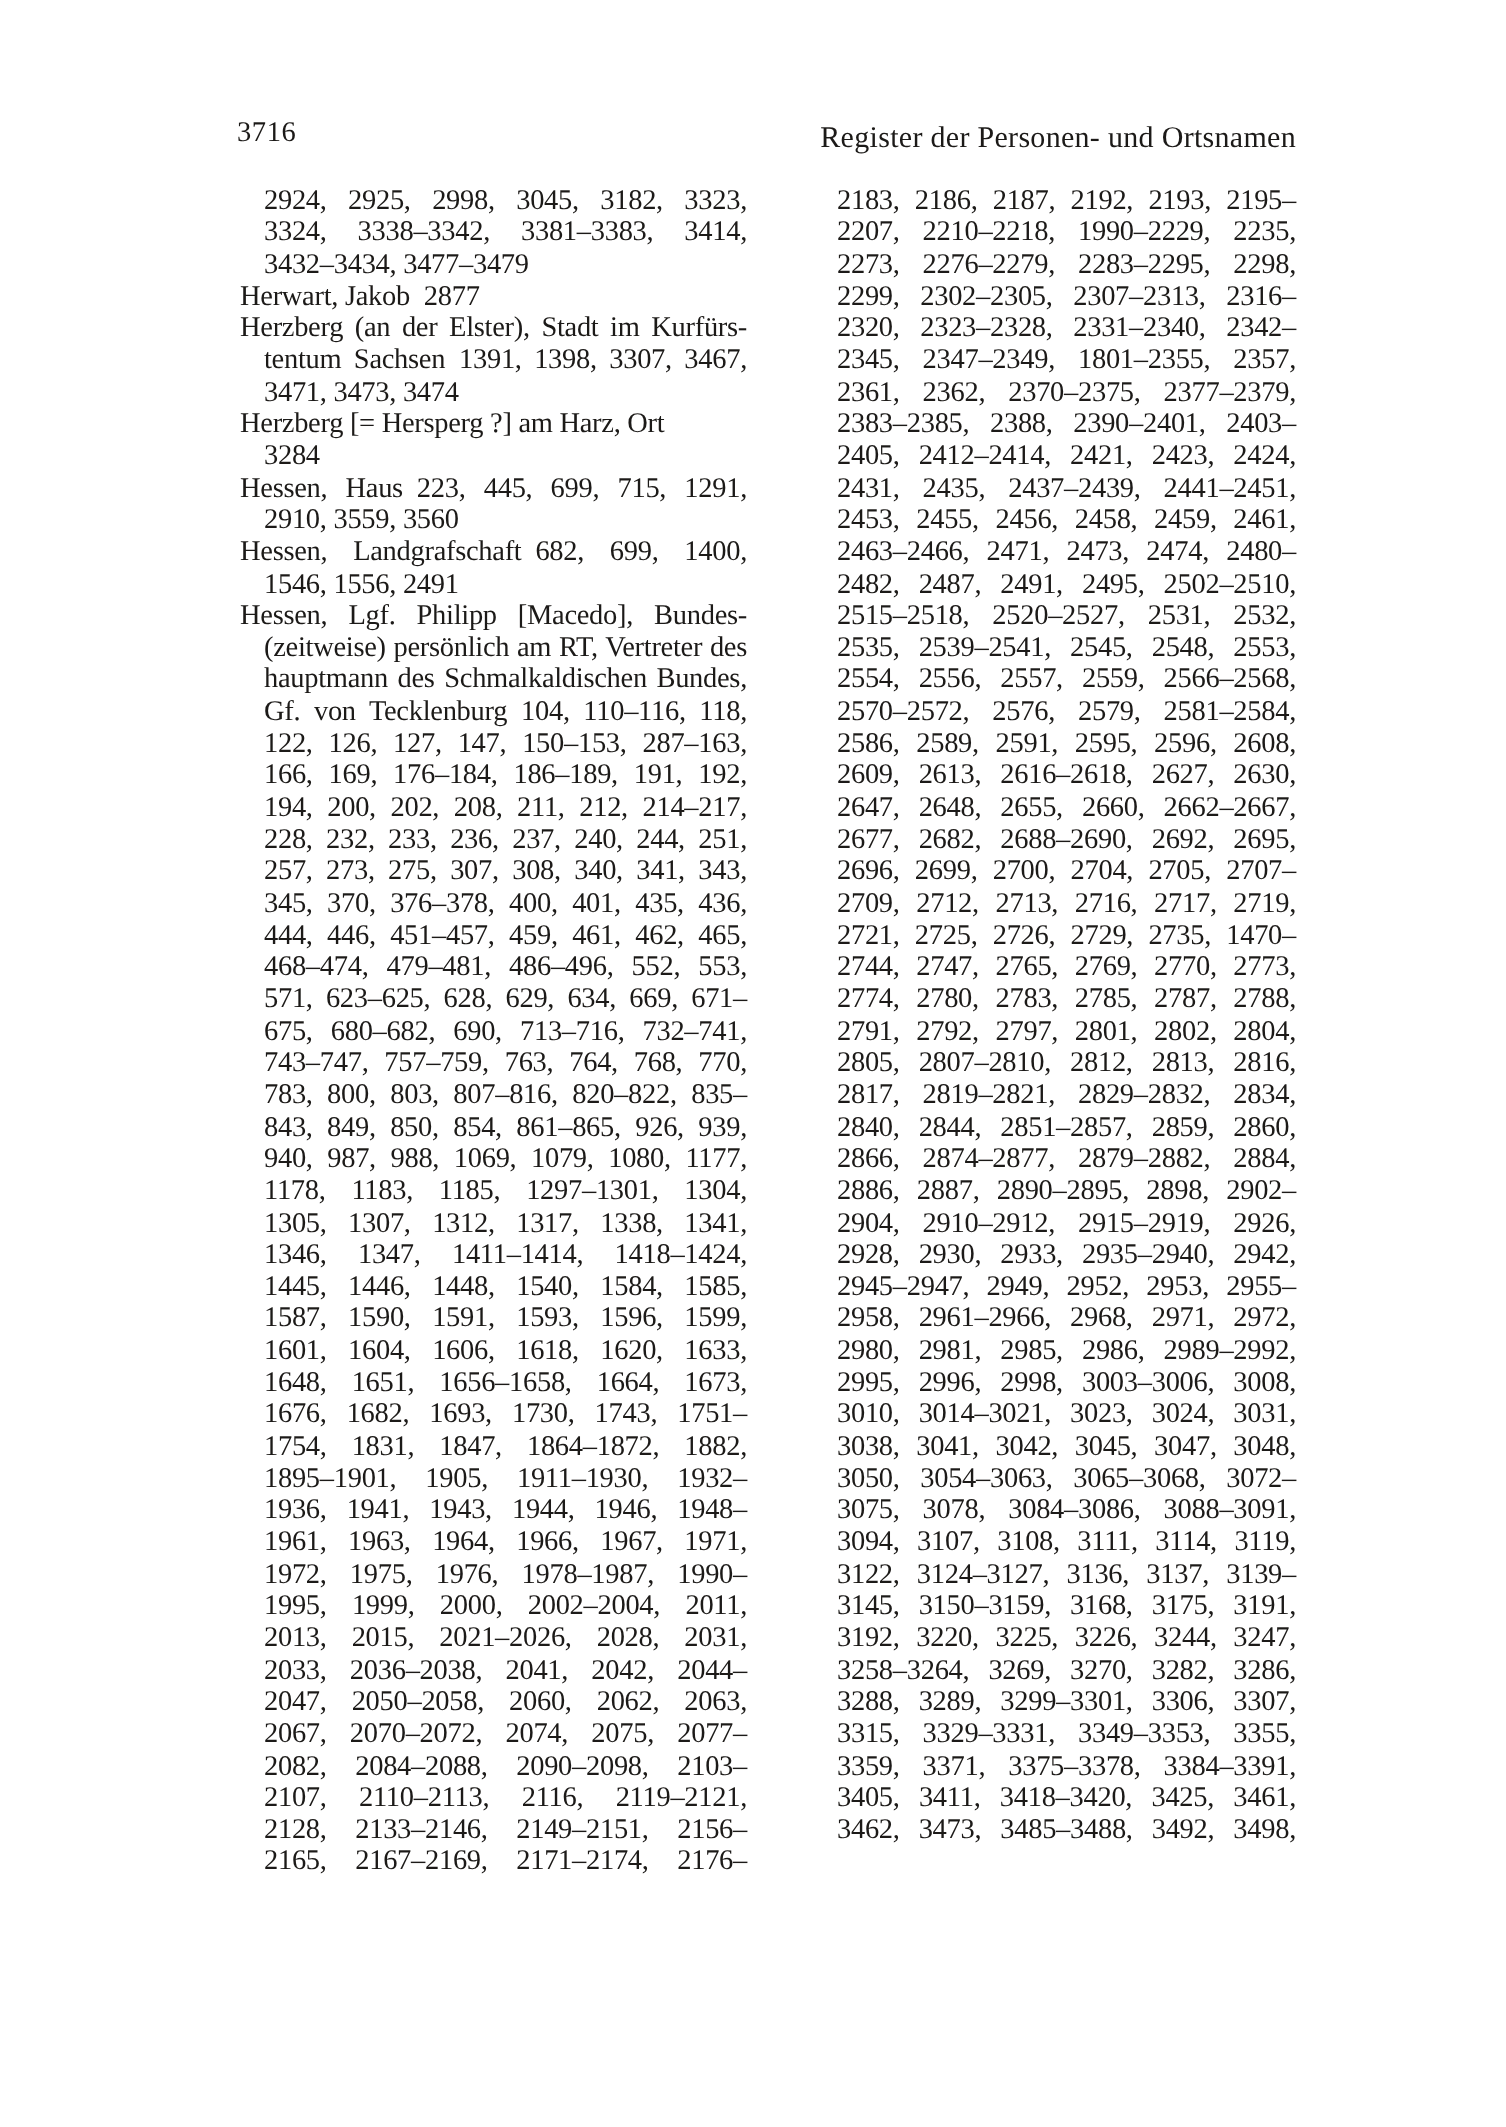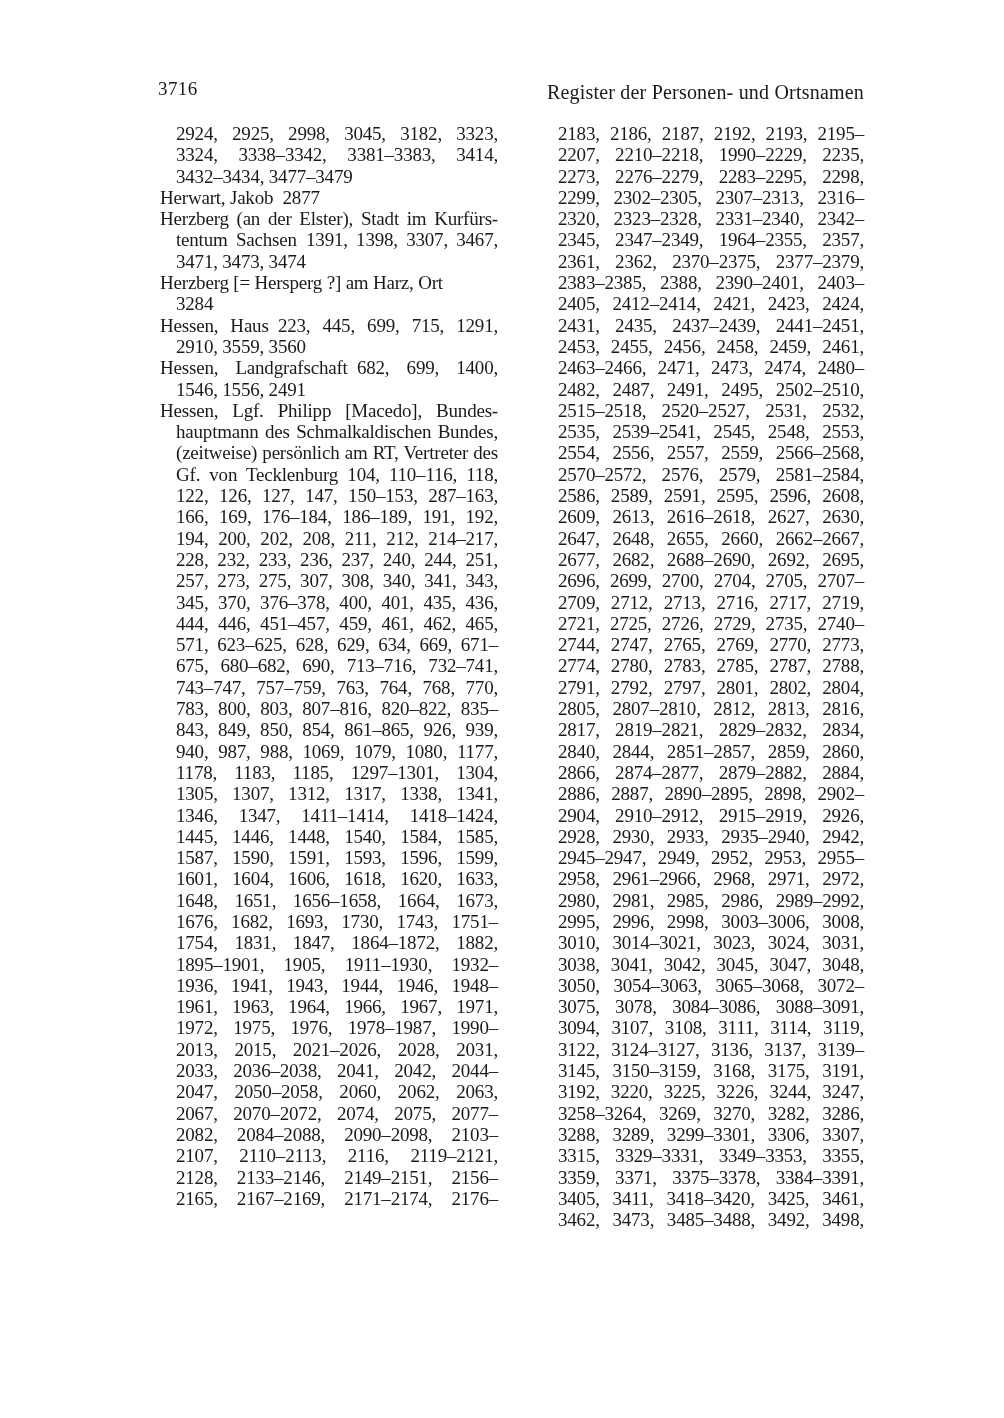"2345, 2347–2349, 1964–2355, 2357," div.line { text: 1964 -> 1801 }
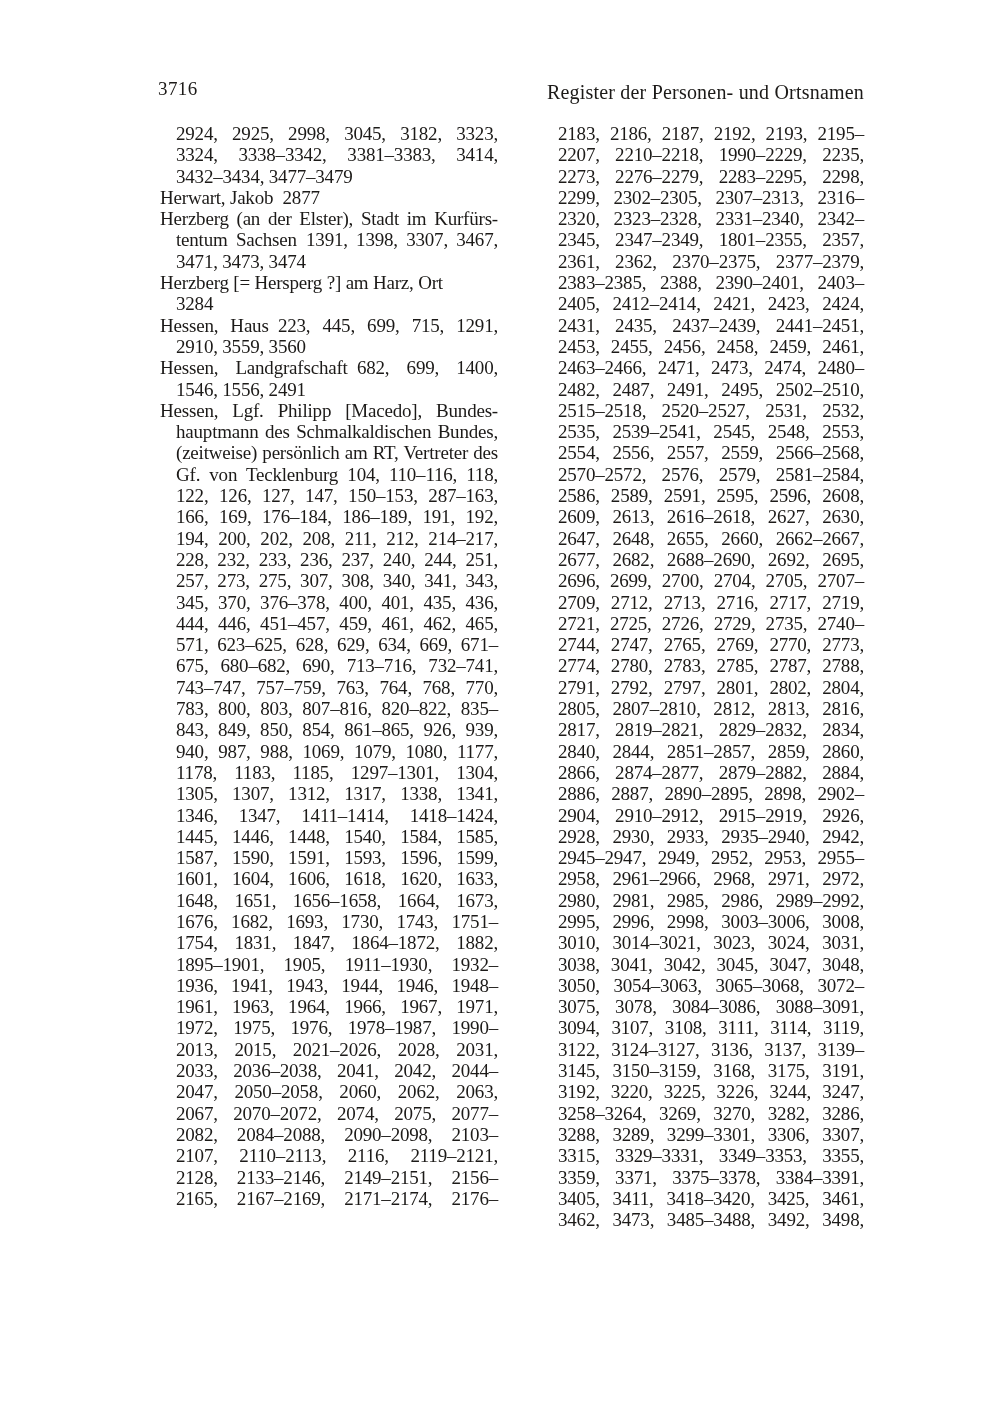"hauptmann des Schmalkaldischen Bundes," div.line { order: before "(zeitweise) persönlich am RT, Vertreter" -> after "(zeitweise) persönlich am RT, Vertreter" }
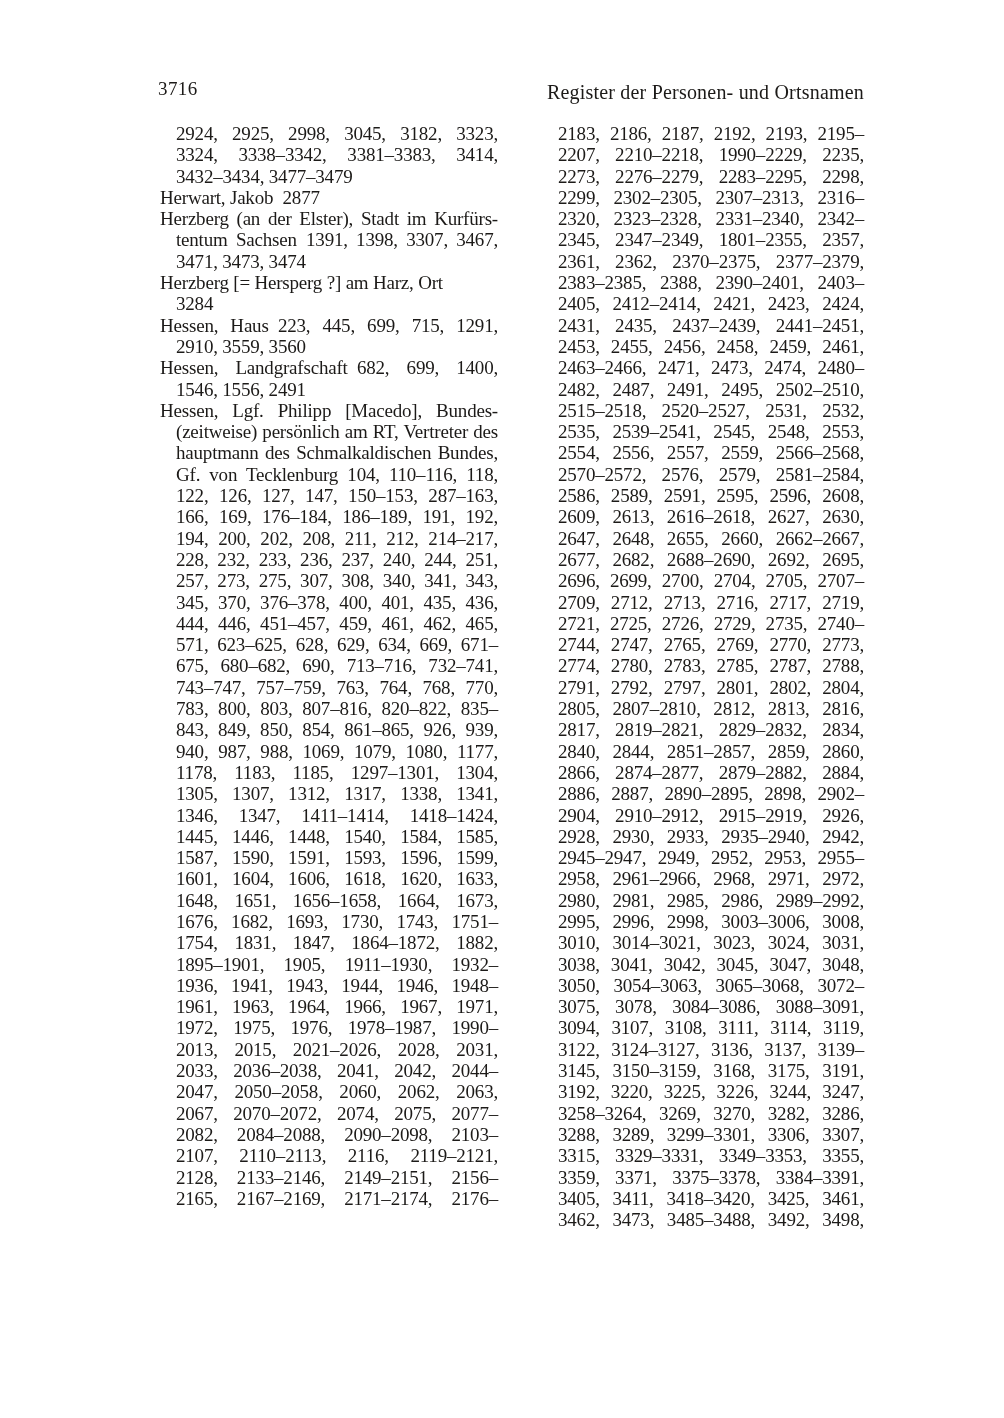"2721, 2725, 2726, 2729, 2735," div.line { text: 2740 -> 1470 }
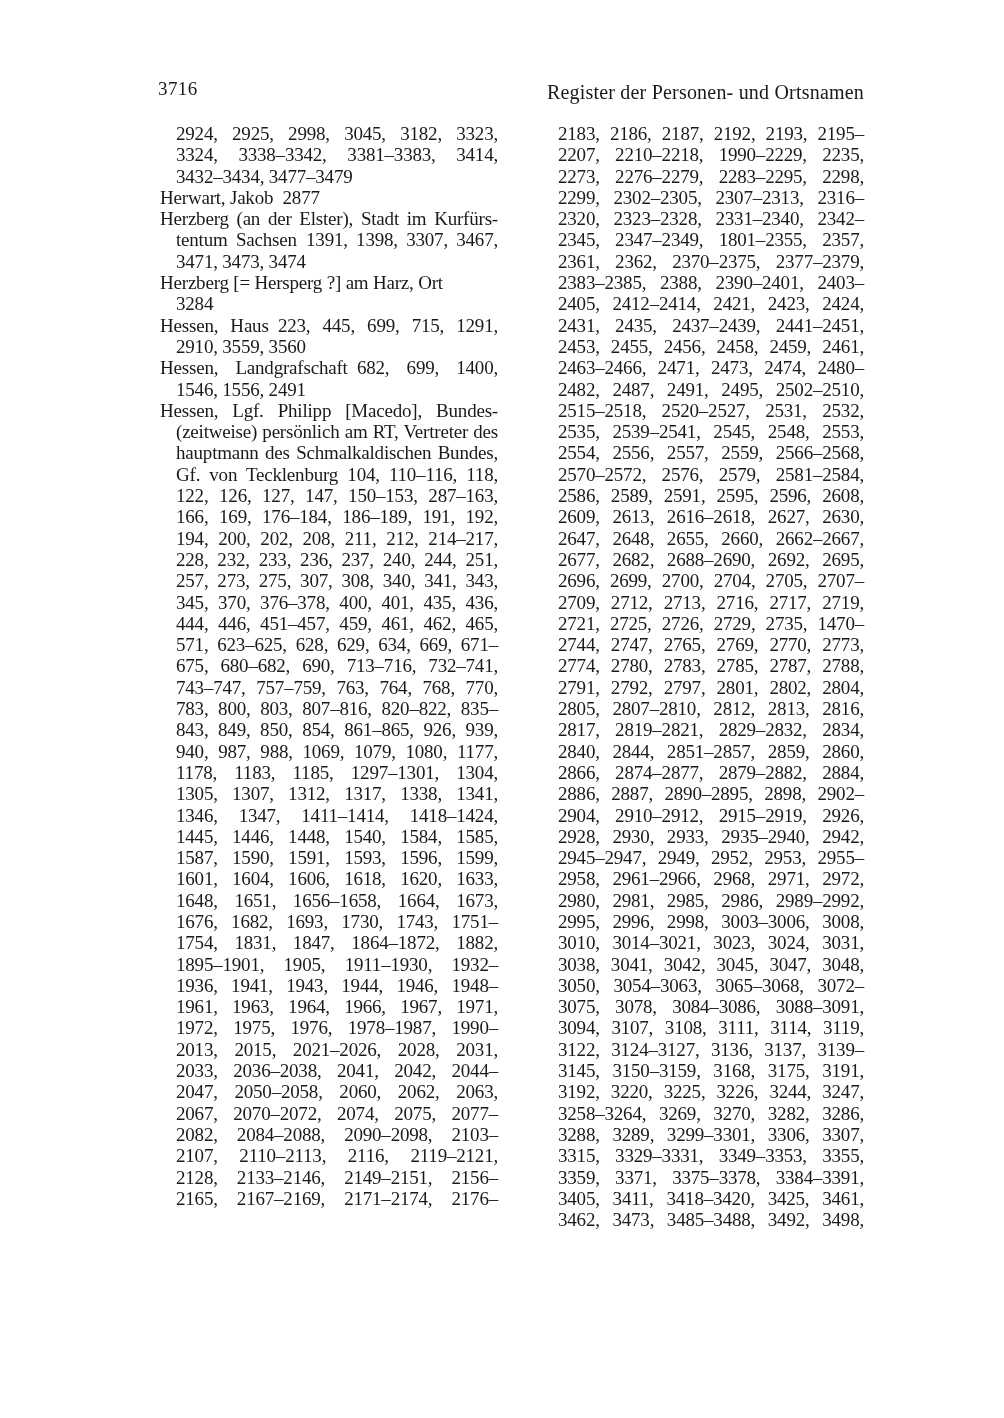"468–474, 479–481, 486–496, 552, 553," div.line { html: none -> <div>468–474, 479–481, 486–496, 552, 553,</div> }
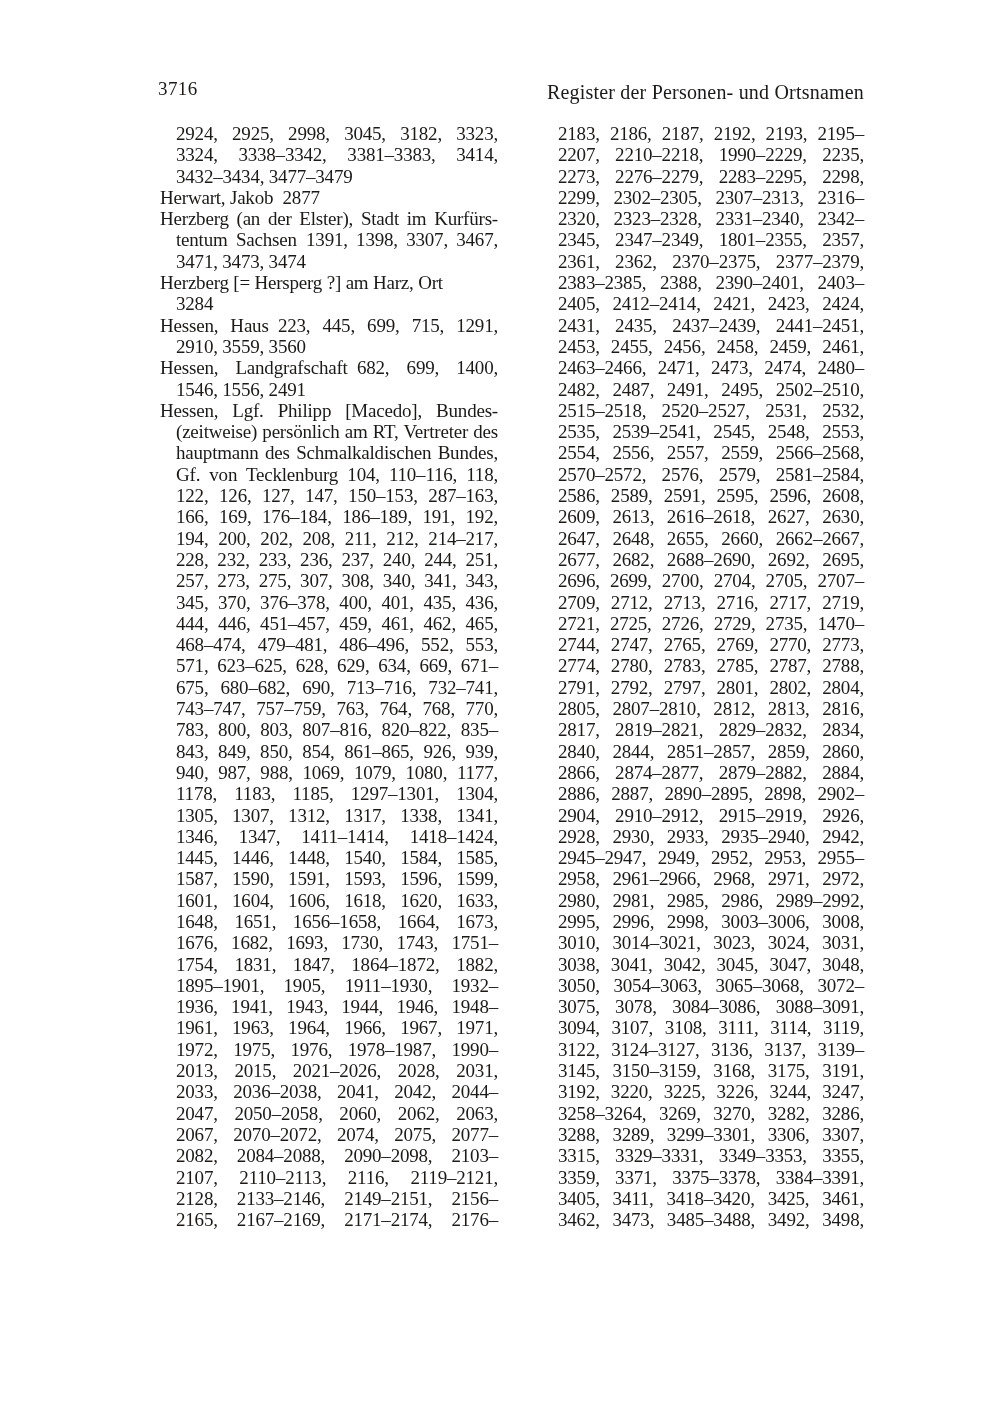"1995, 1999, 2000, 2002–2004, 2011," div.line { html: none -> <div>1995, 1999, 2000, 2002–2004, 2011,</div> }
